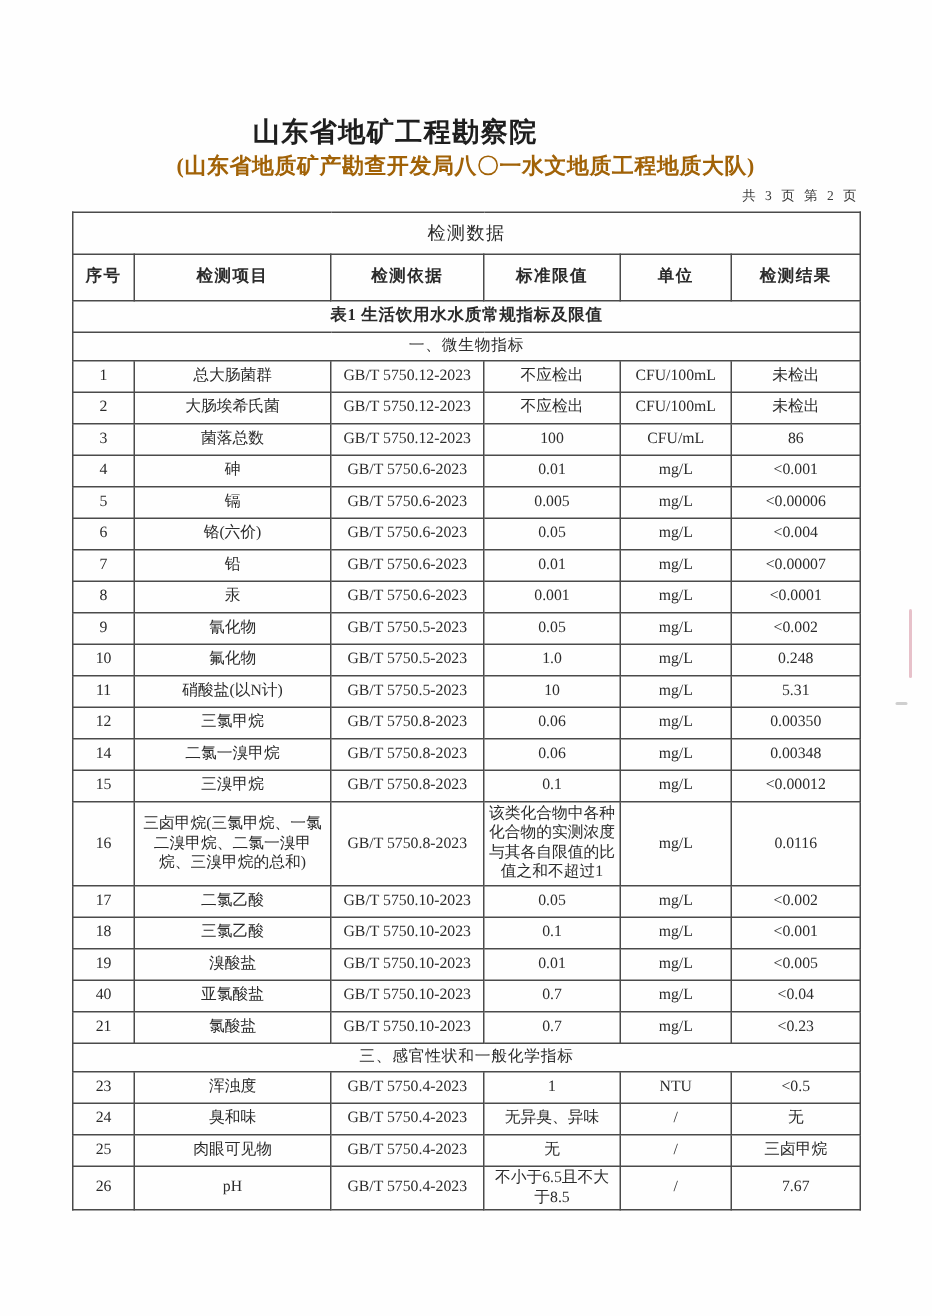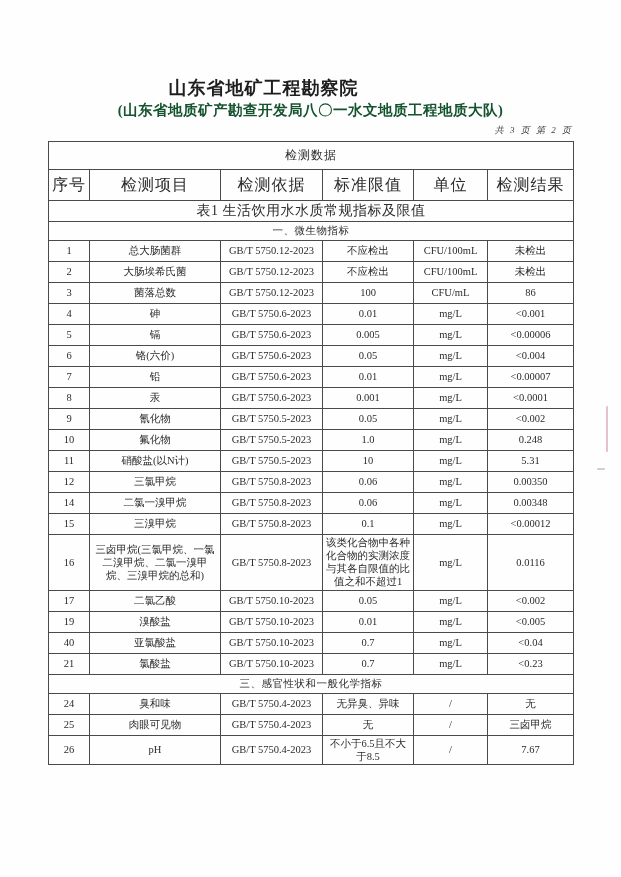"(山东省地质矿产勘查开发局八〇一水文地质工程地质大队)" .doc-subtitle { color: #14532d -> #a16207 }
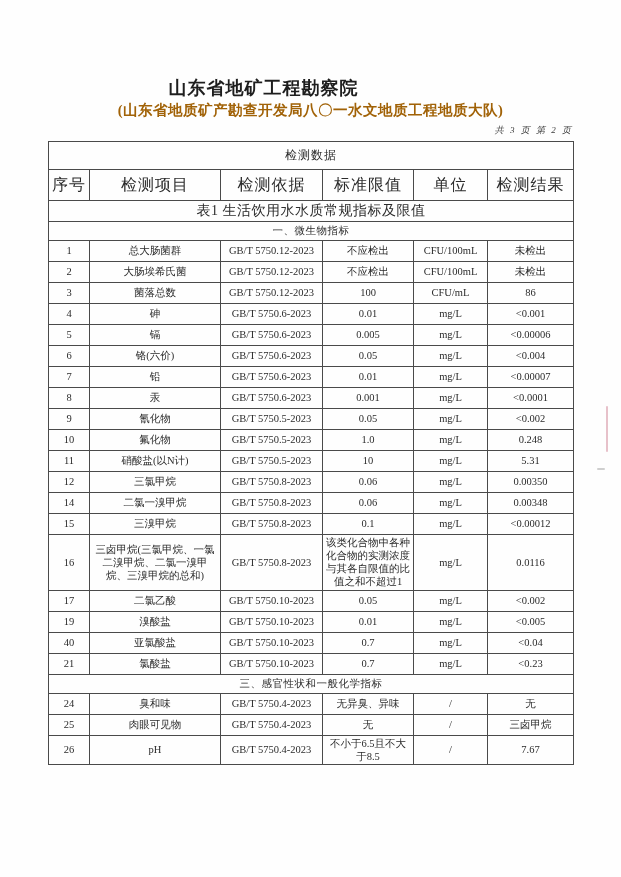"共 3 页 第 2" .page-note { font-style: italic -> none }
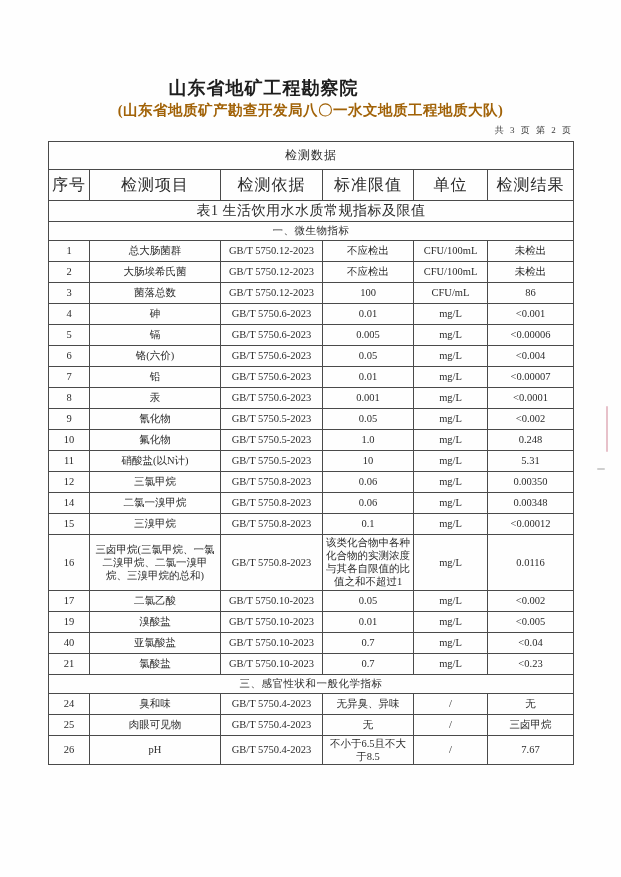"序号" tr.header-row th { font-size: 16px -> 11px; font-weight: none -> bold }
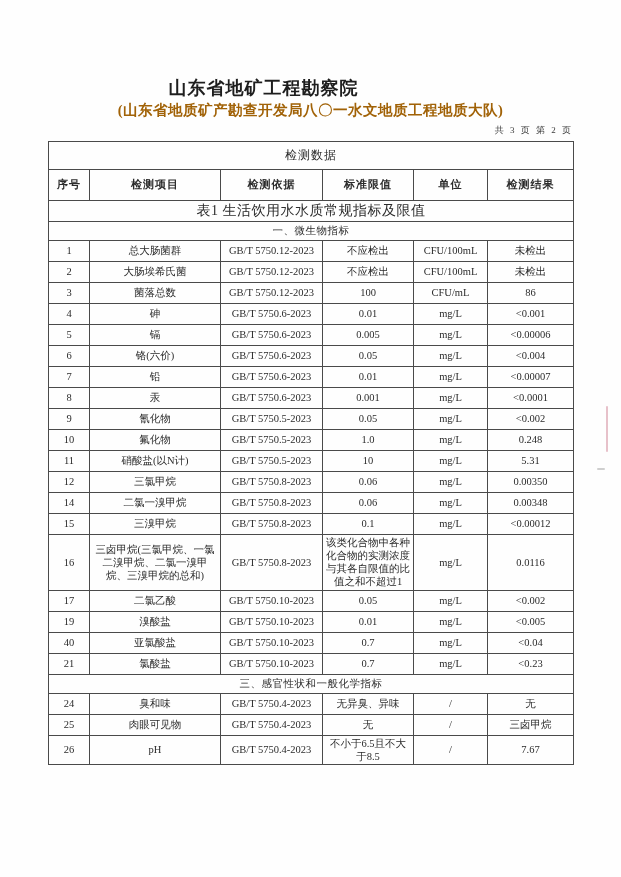"表1 生活饮用水水质常规指标及限值" tr.subtable-row td { font-size: 14px -> 11px; font-weight: none -> bold }
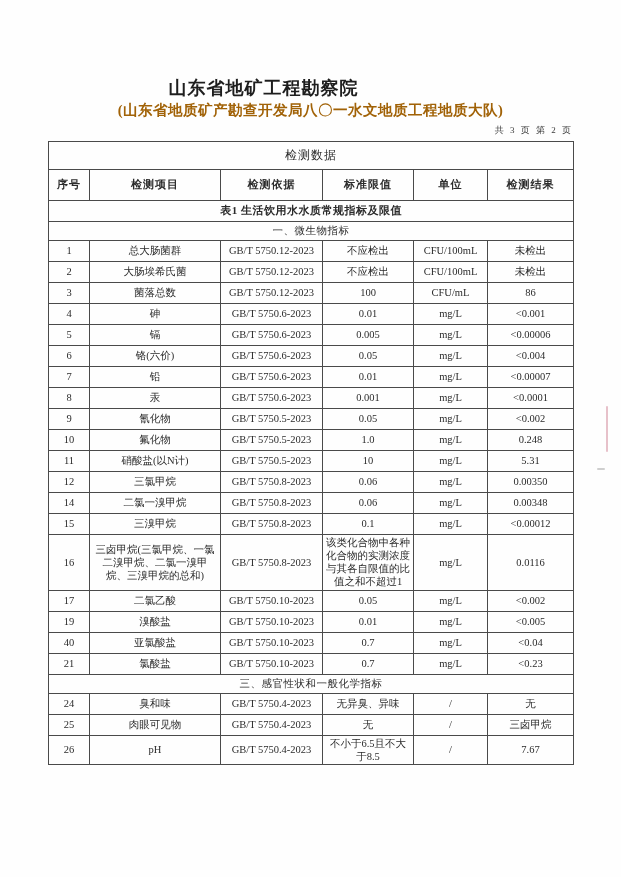"18" tr.data-row { html: none -> <tr> <td>18</td> <td>三氯乙酸</td> <td>GB/T 5750.10-2023</td> <td>0.1</td> <td>mg/L</td> <td>&lt;0.001</td> </tr> }
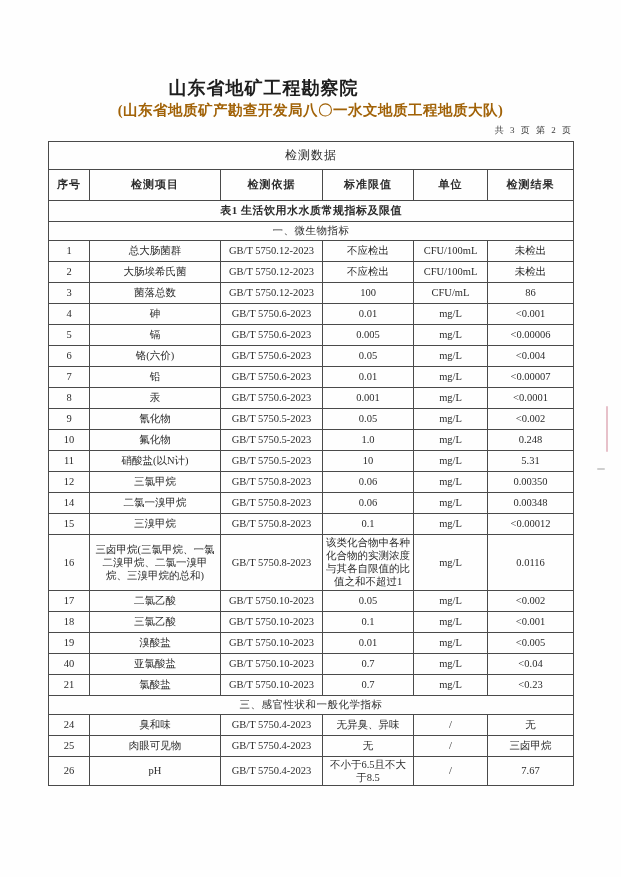"23" tr.data-row { html: none -> <tr> <td>23</td> <td>浑浊度</td> <td>GB/T 5750.4-2023</td> <td>1</td> <td>NTU</td> <td>&lt;0.5</td> </tr> }
